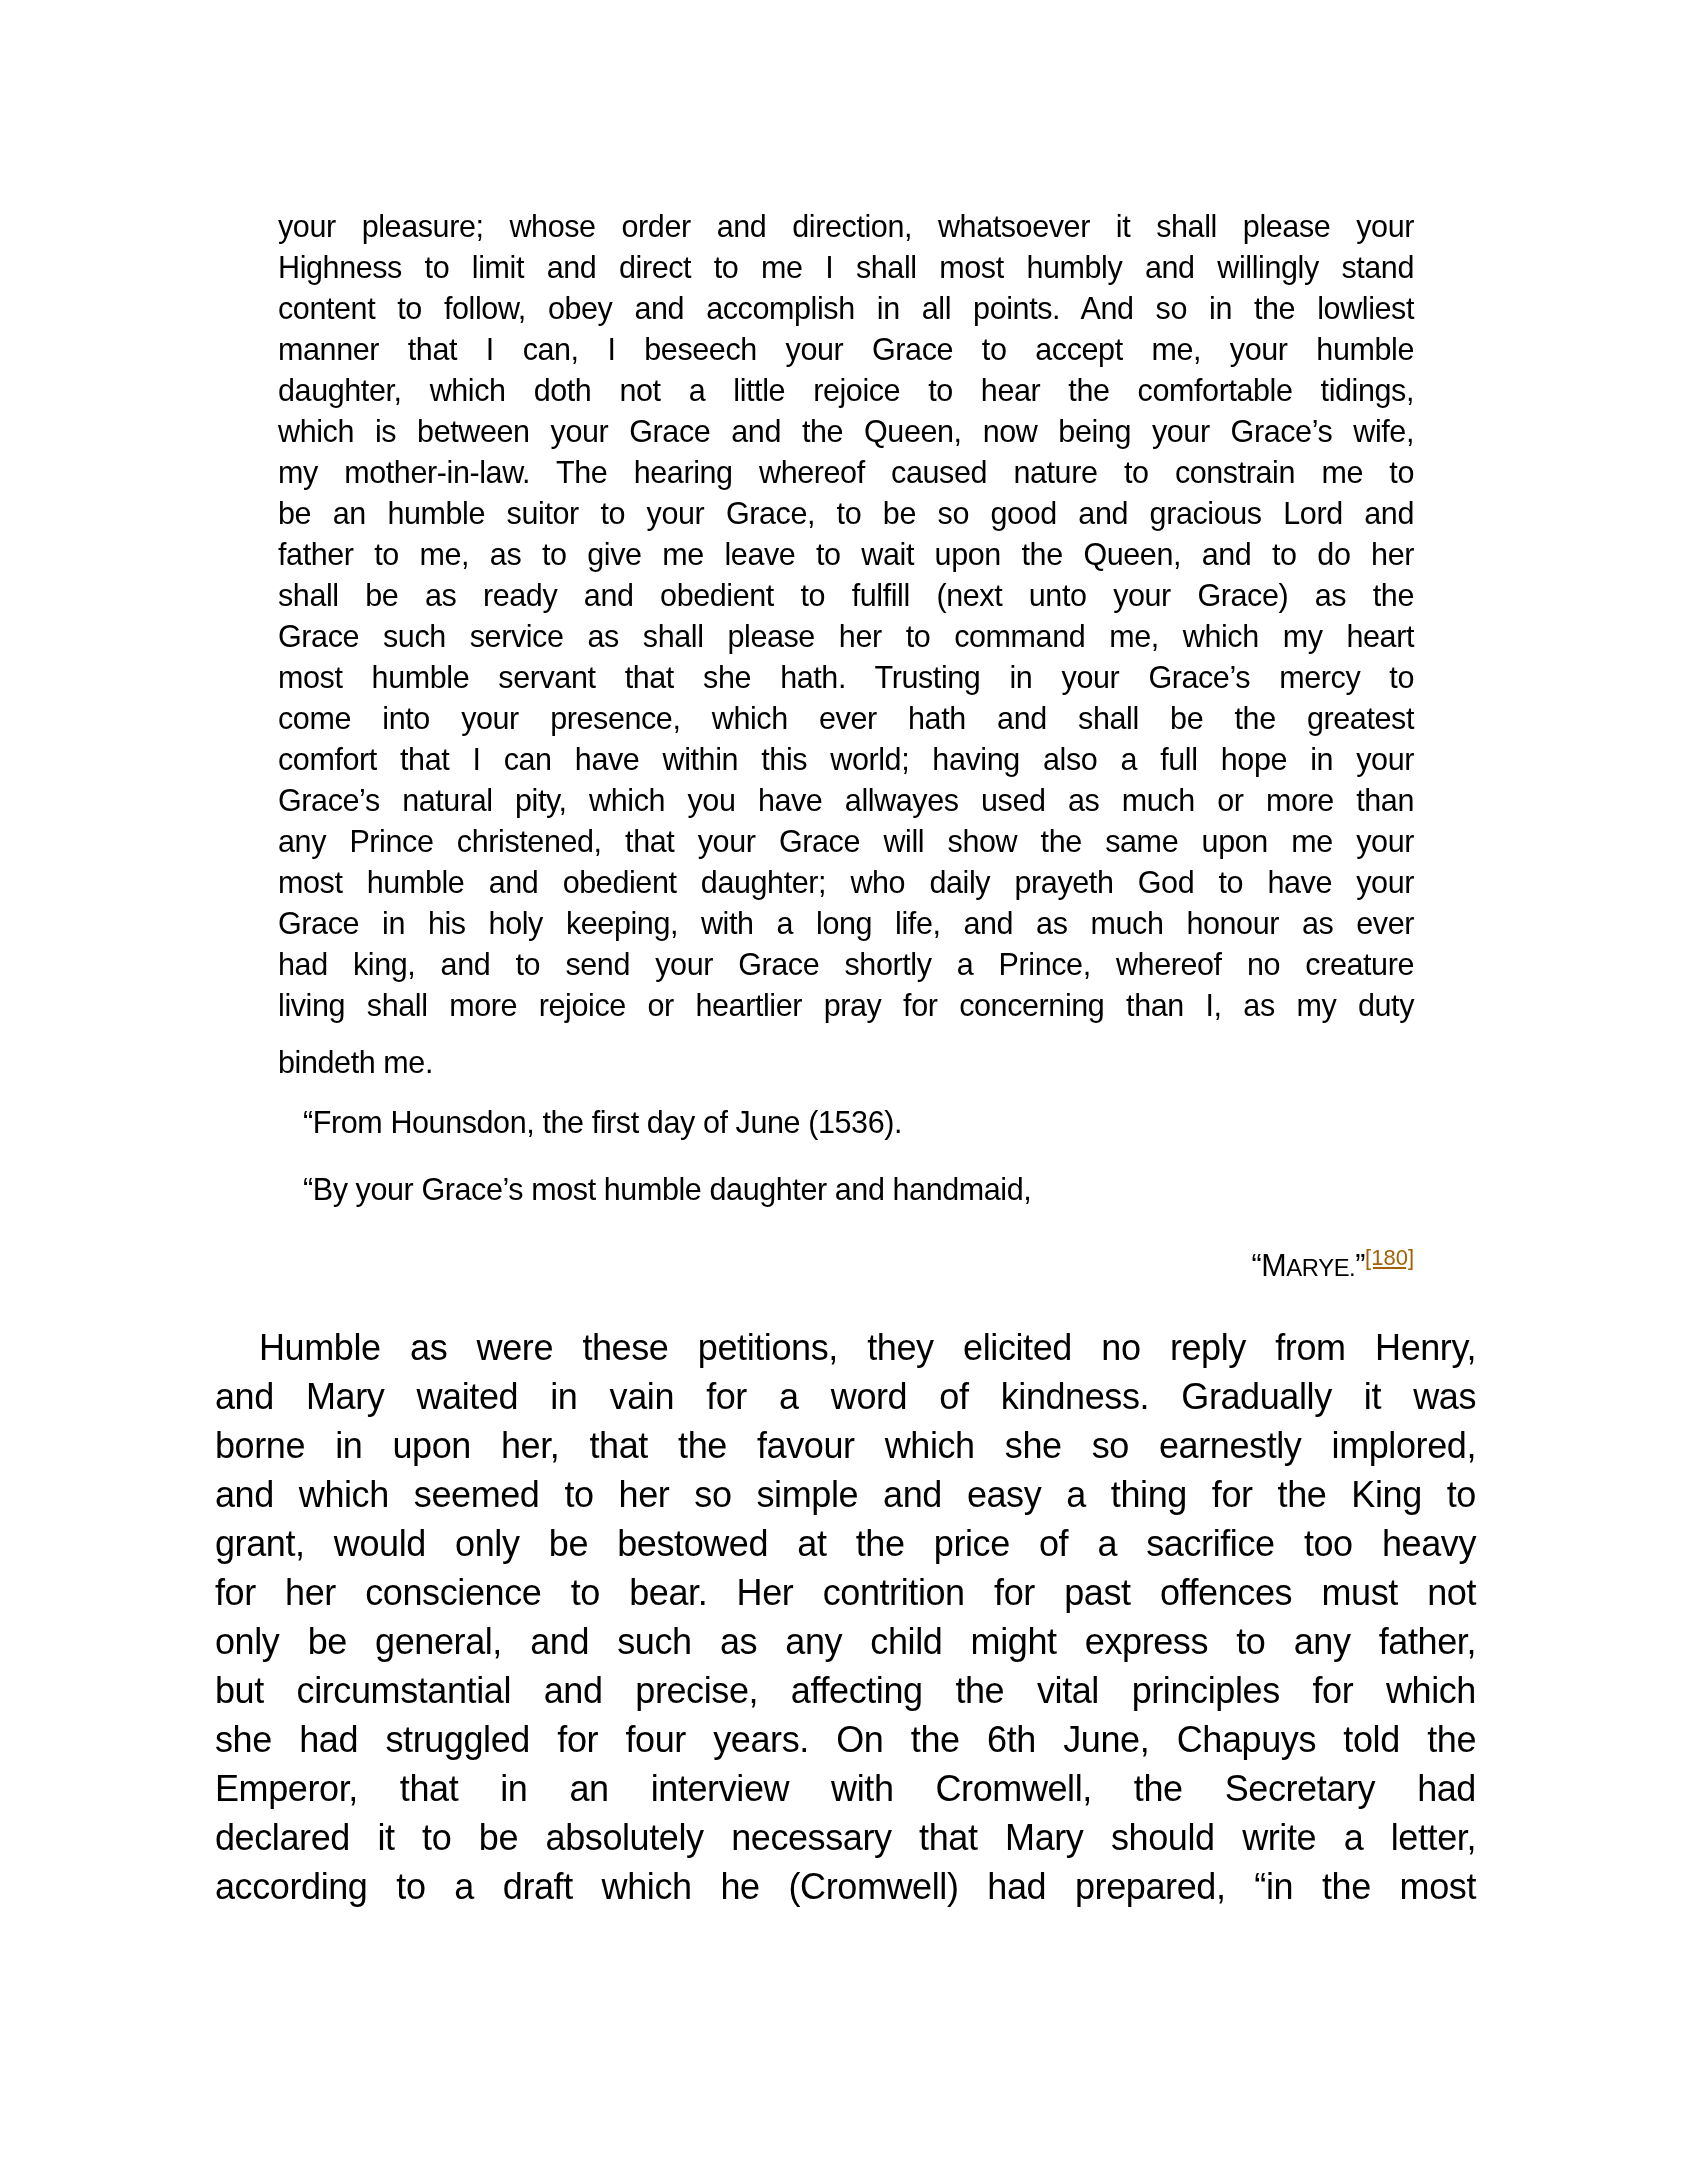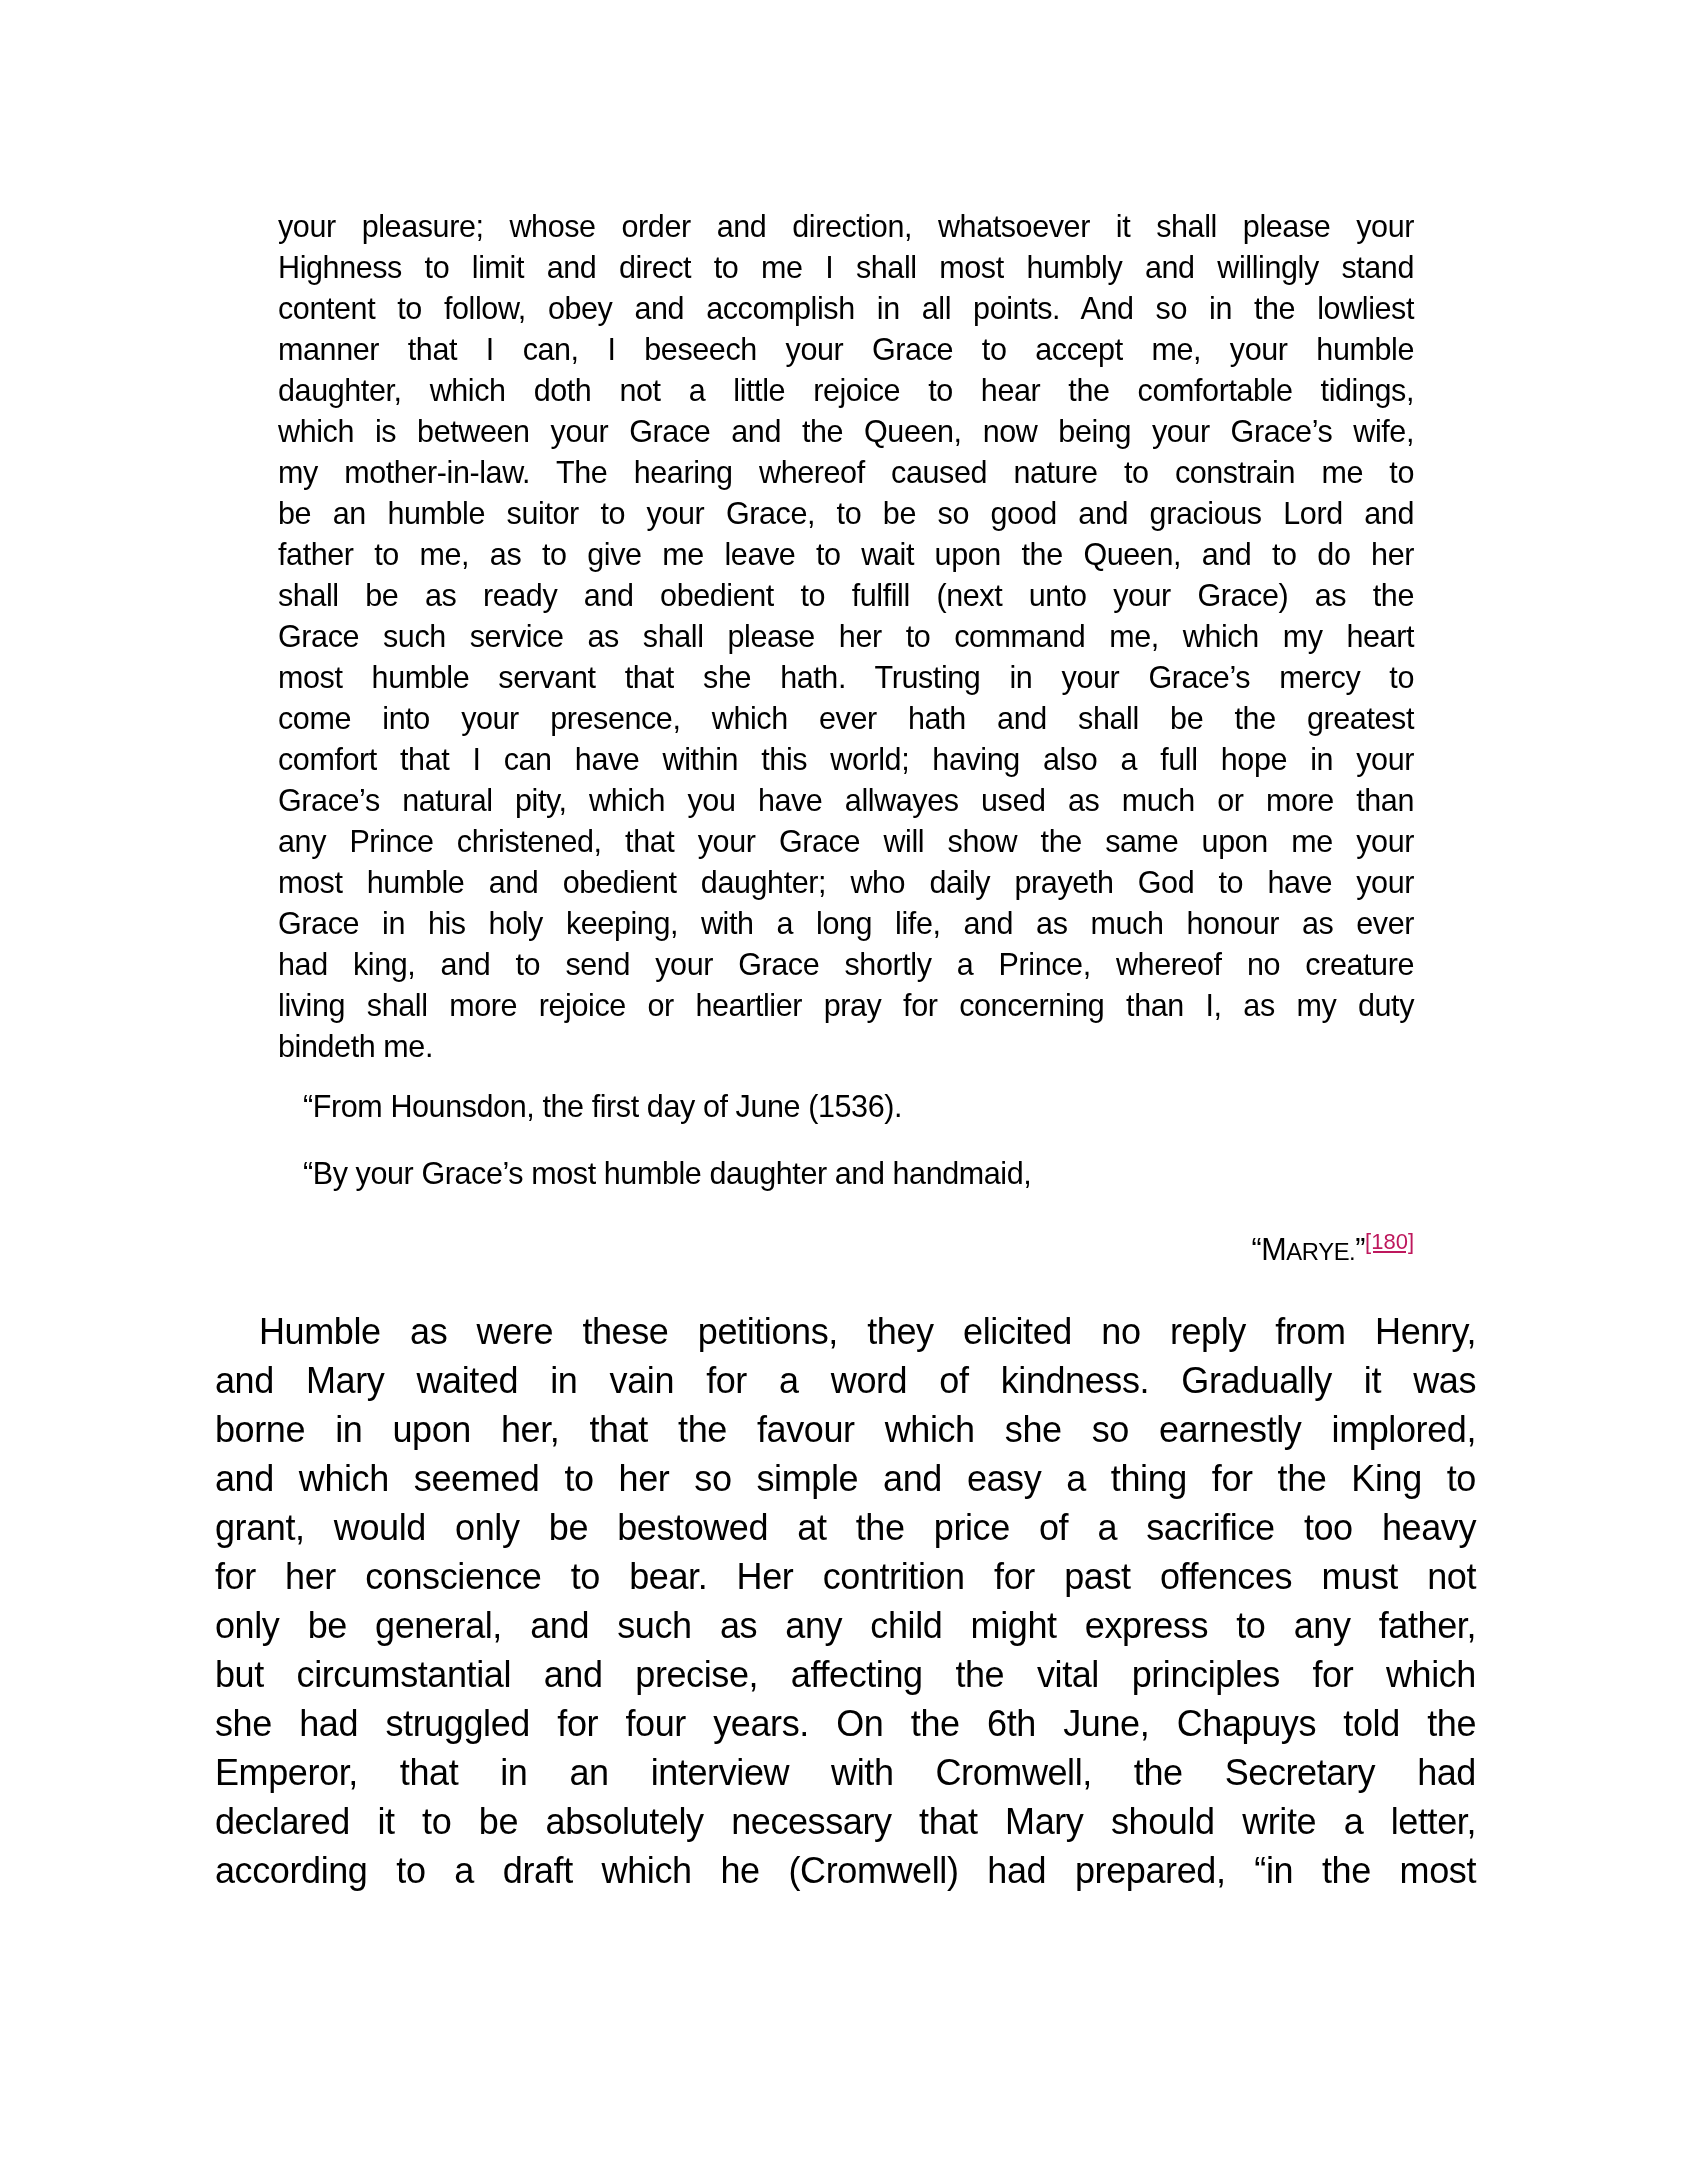"bindeth me." .bq-line.last { margin-top: none -> 16px }
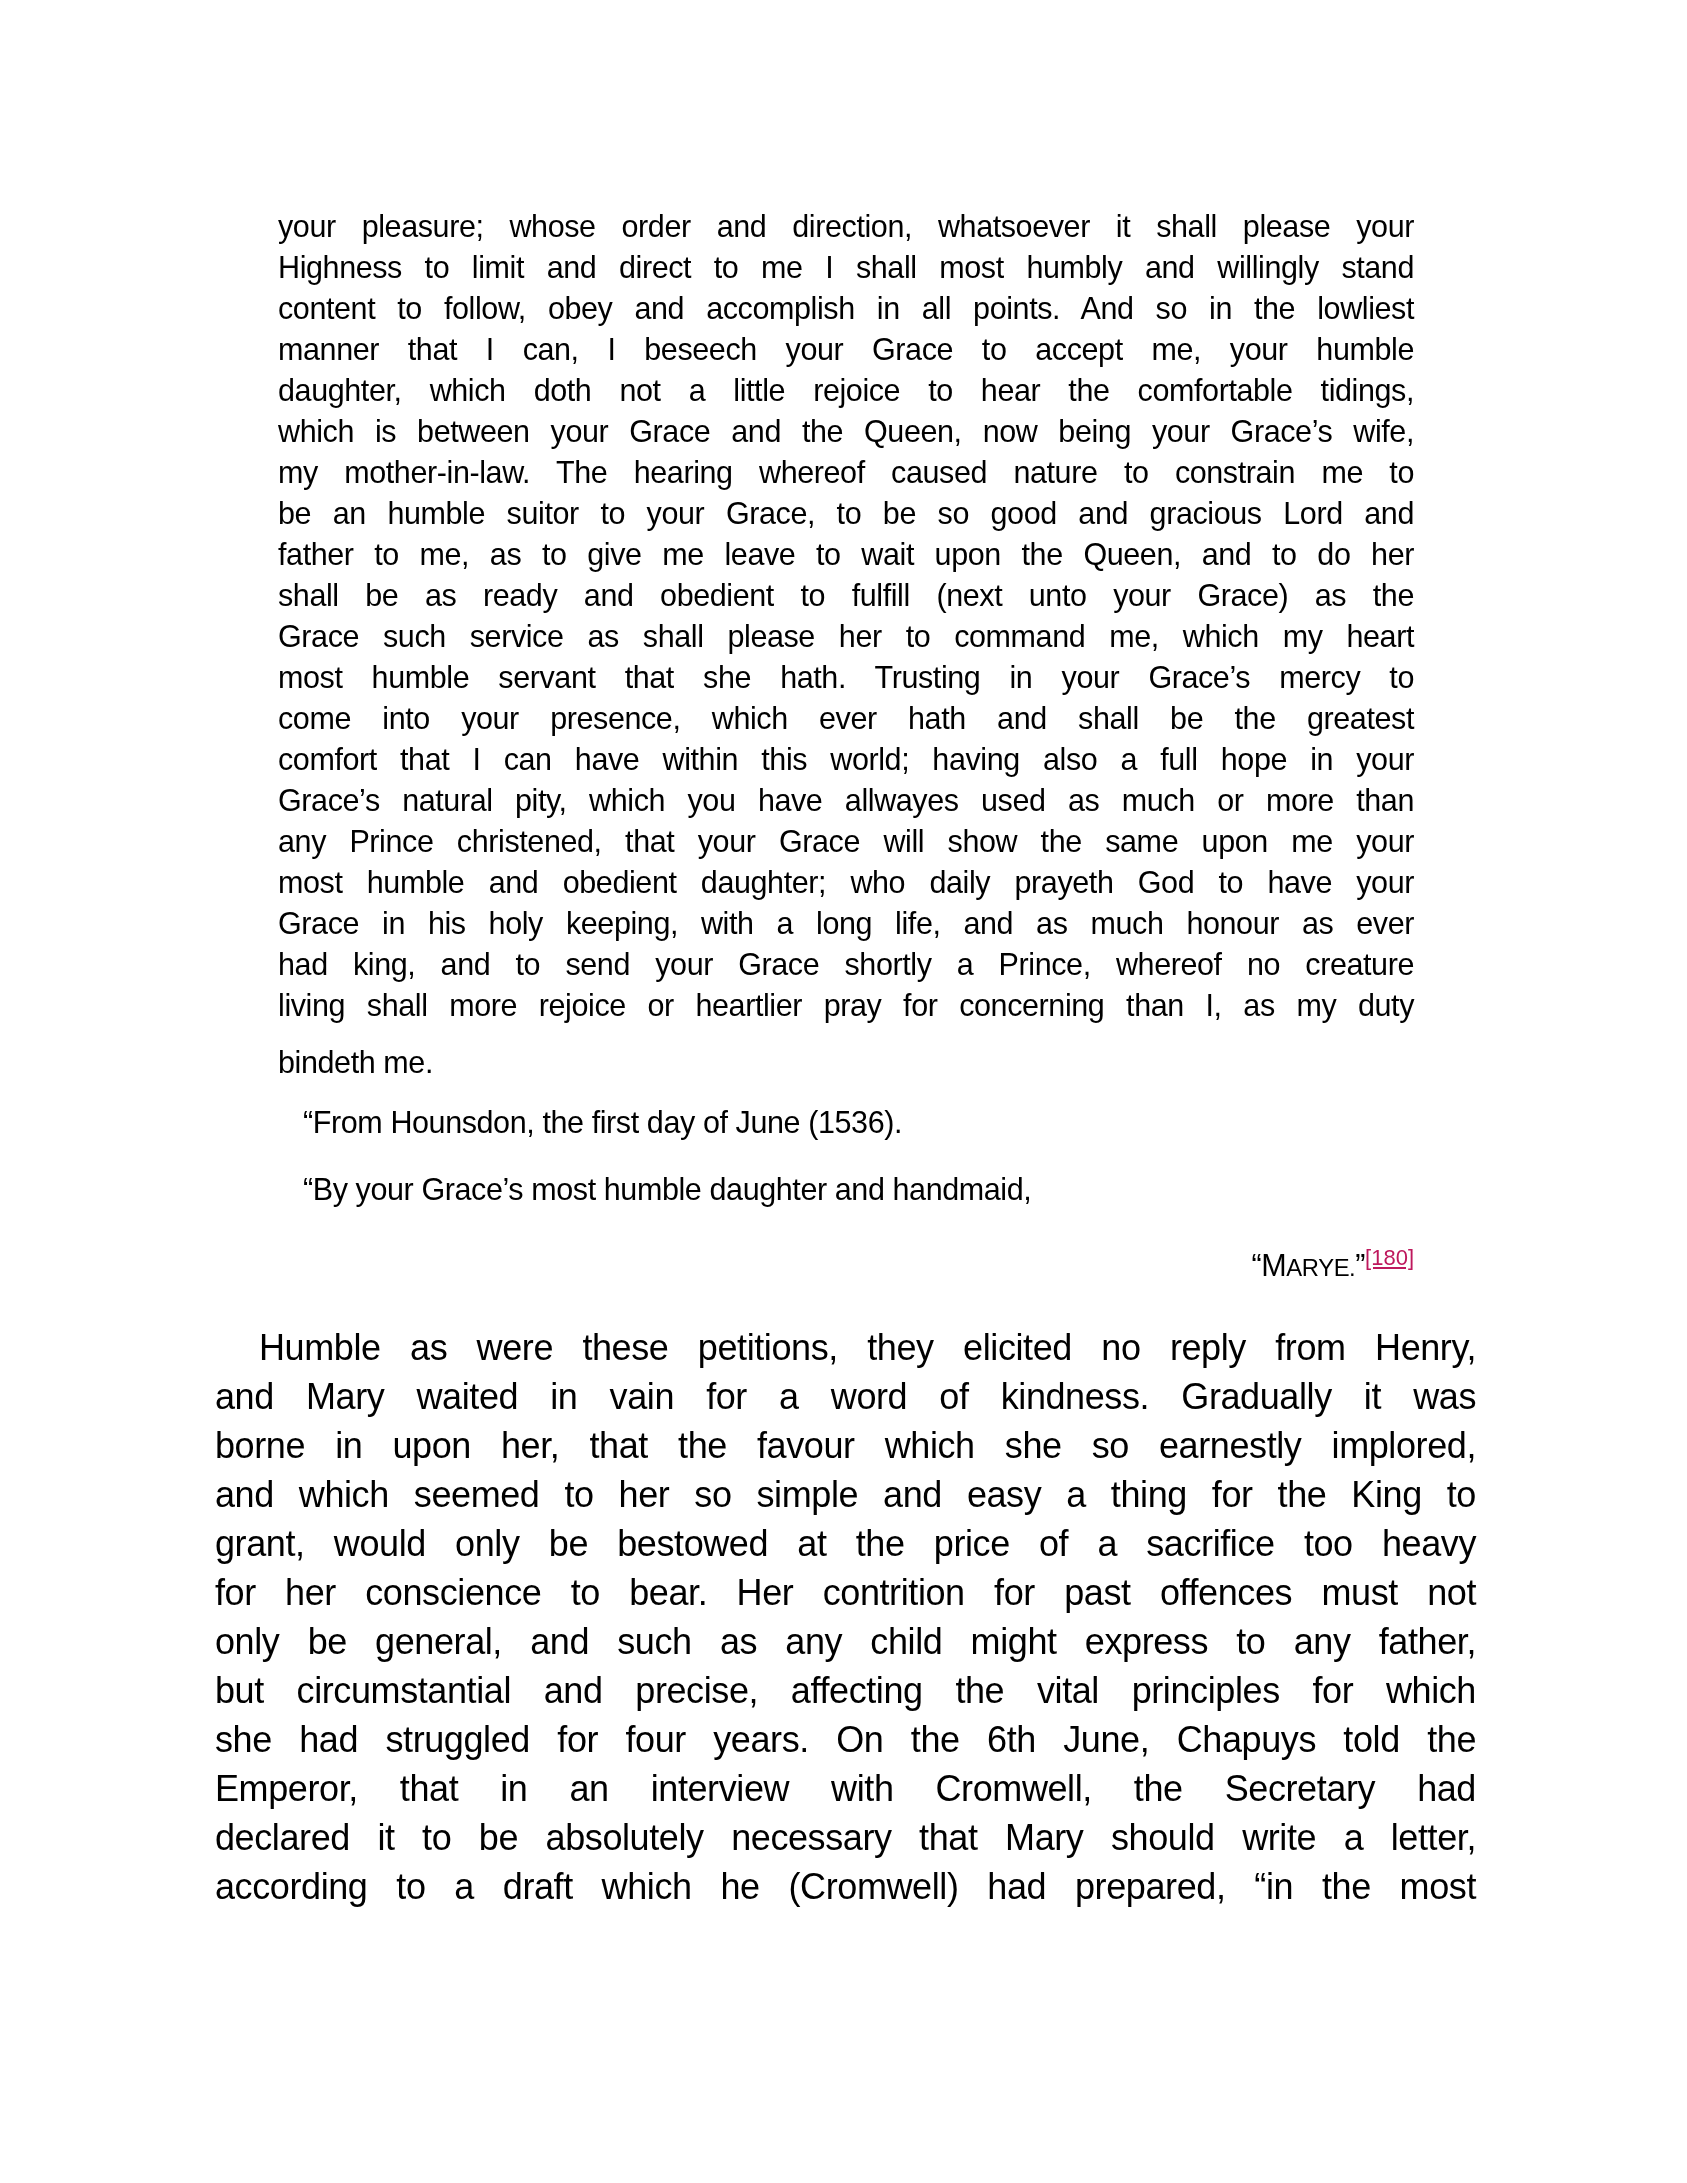"[180]" .fnref { color: #be185d -> #a16207 }
